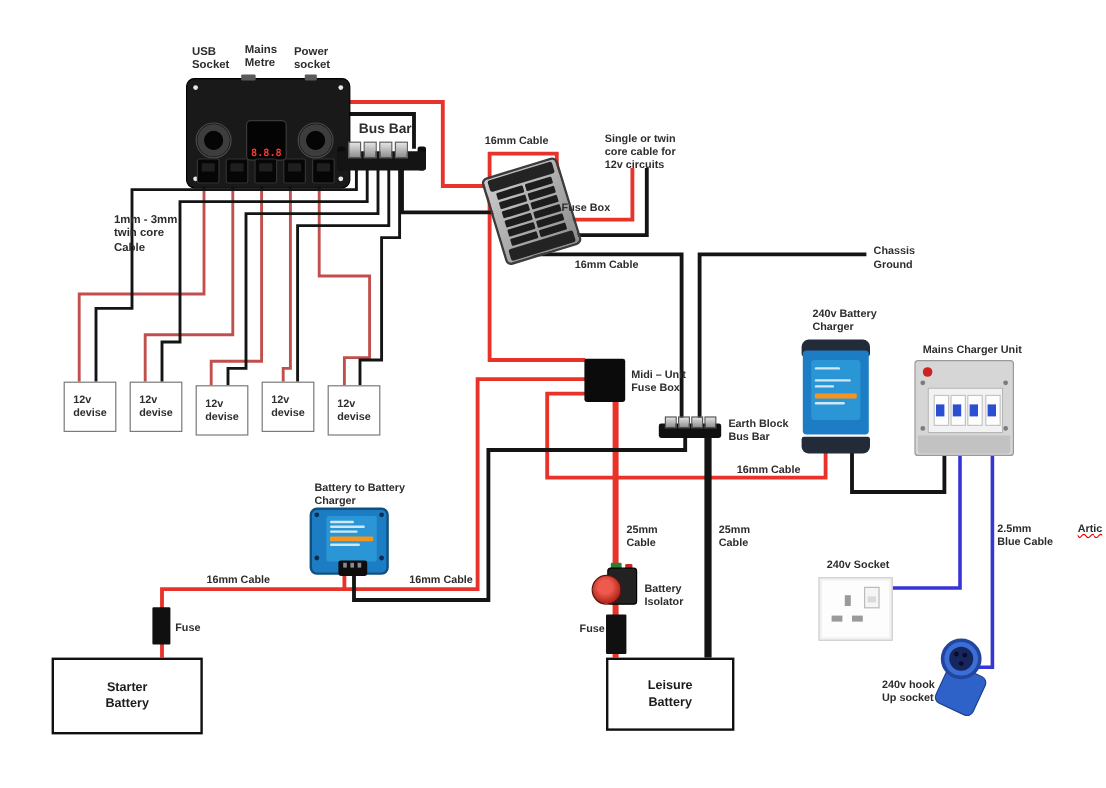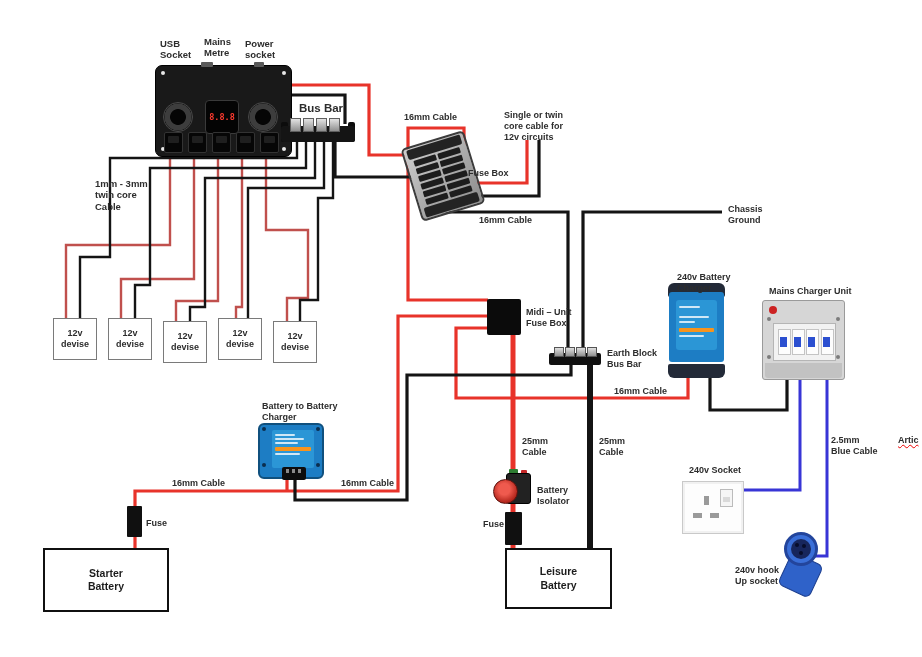"8.8.8" #voltmeter { align-items: center -> flex-end }
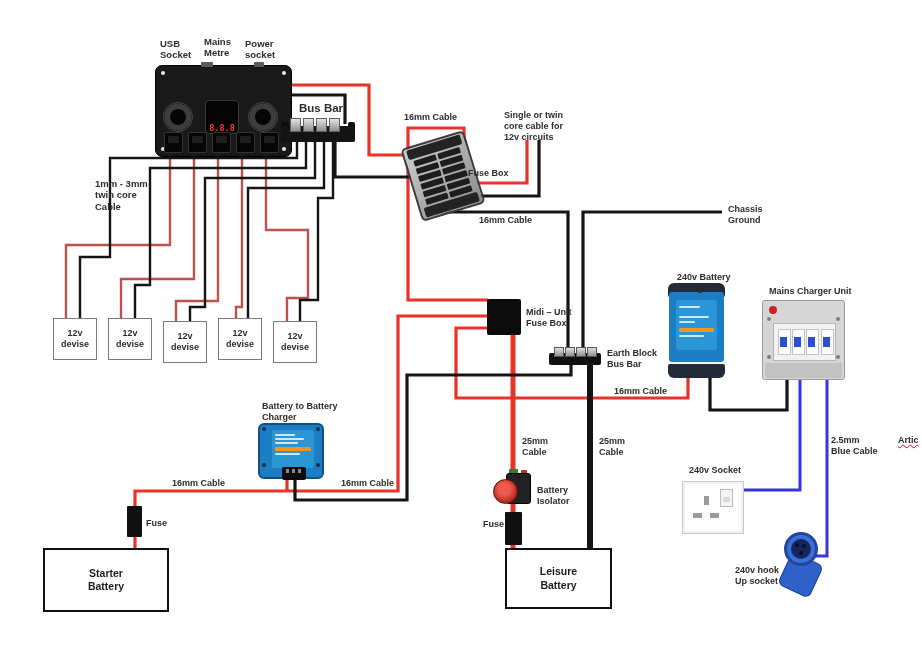"240v Battery" div.lbl { top: 272px -> 256px }
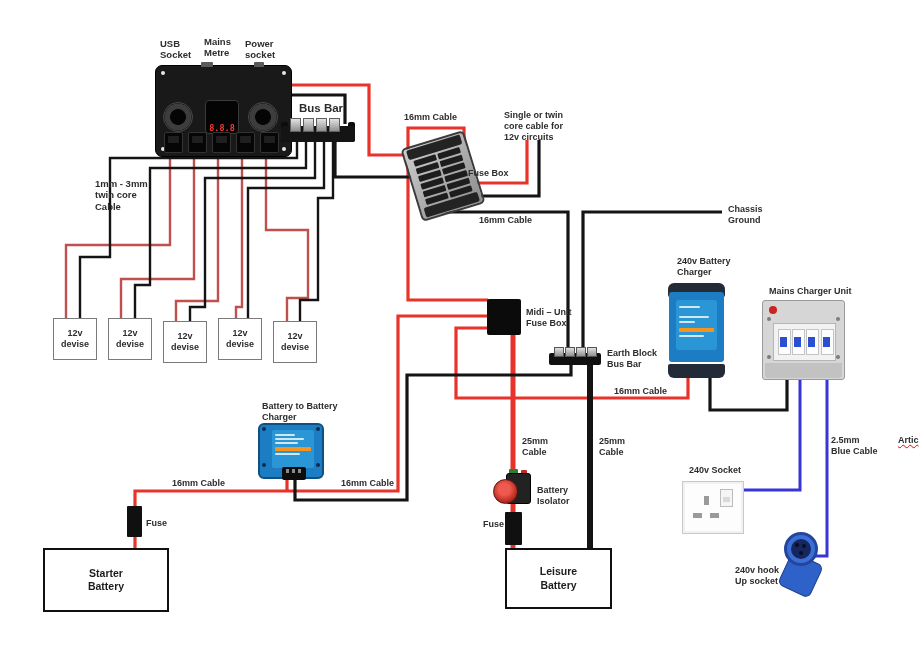"12v" .devise-box { text-align: center -> left }
